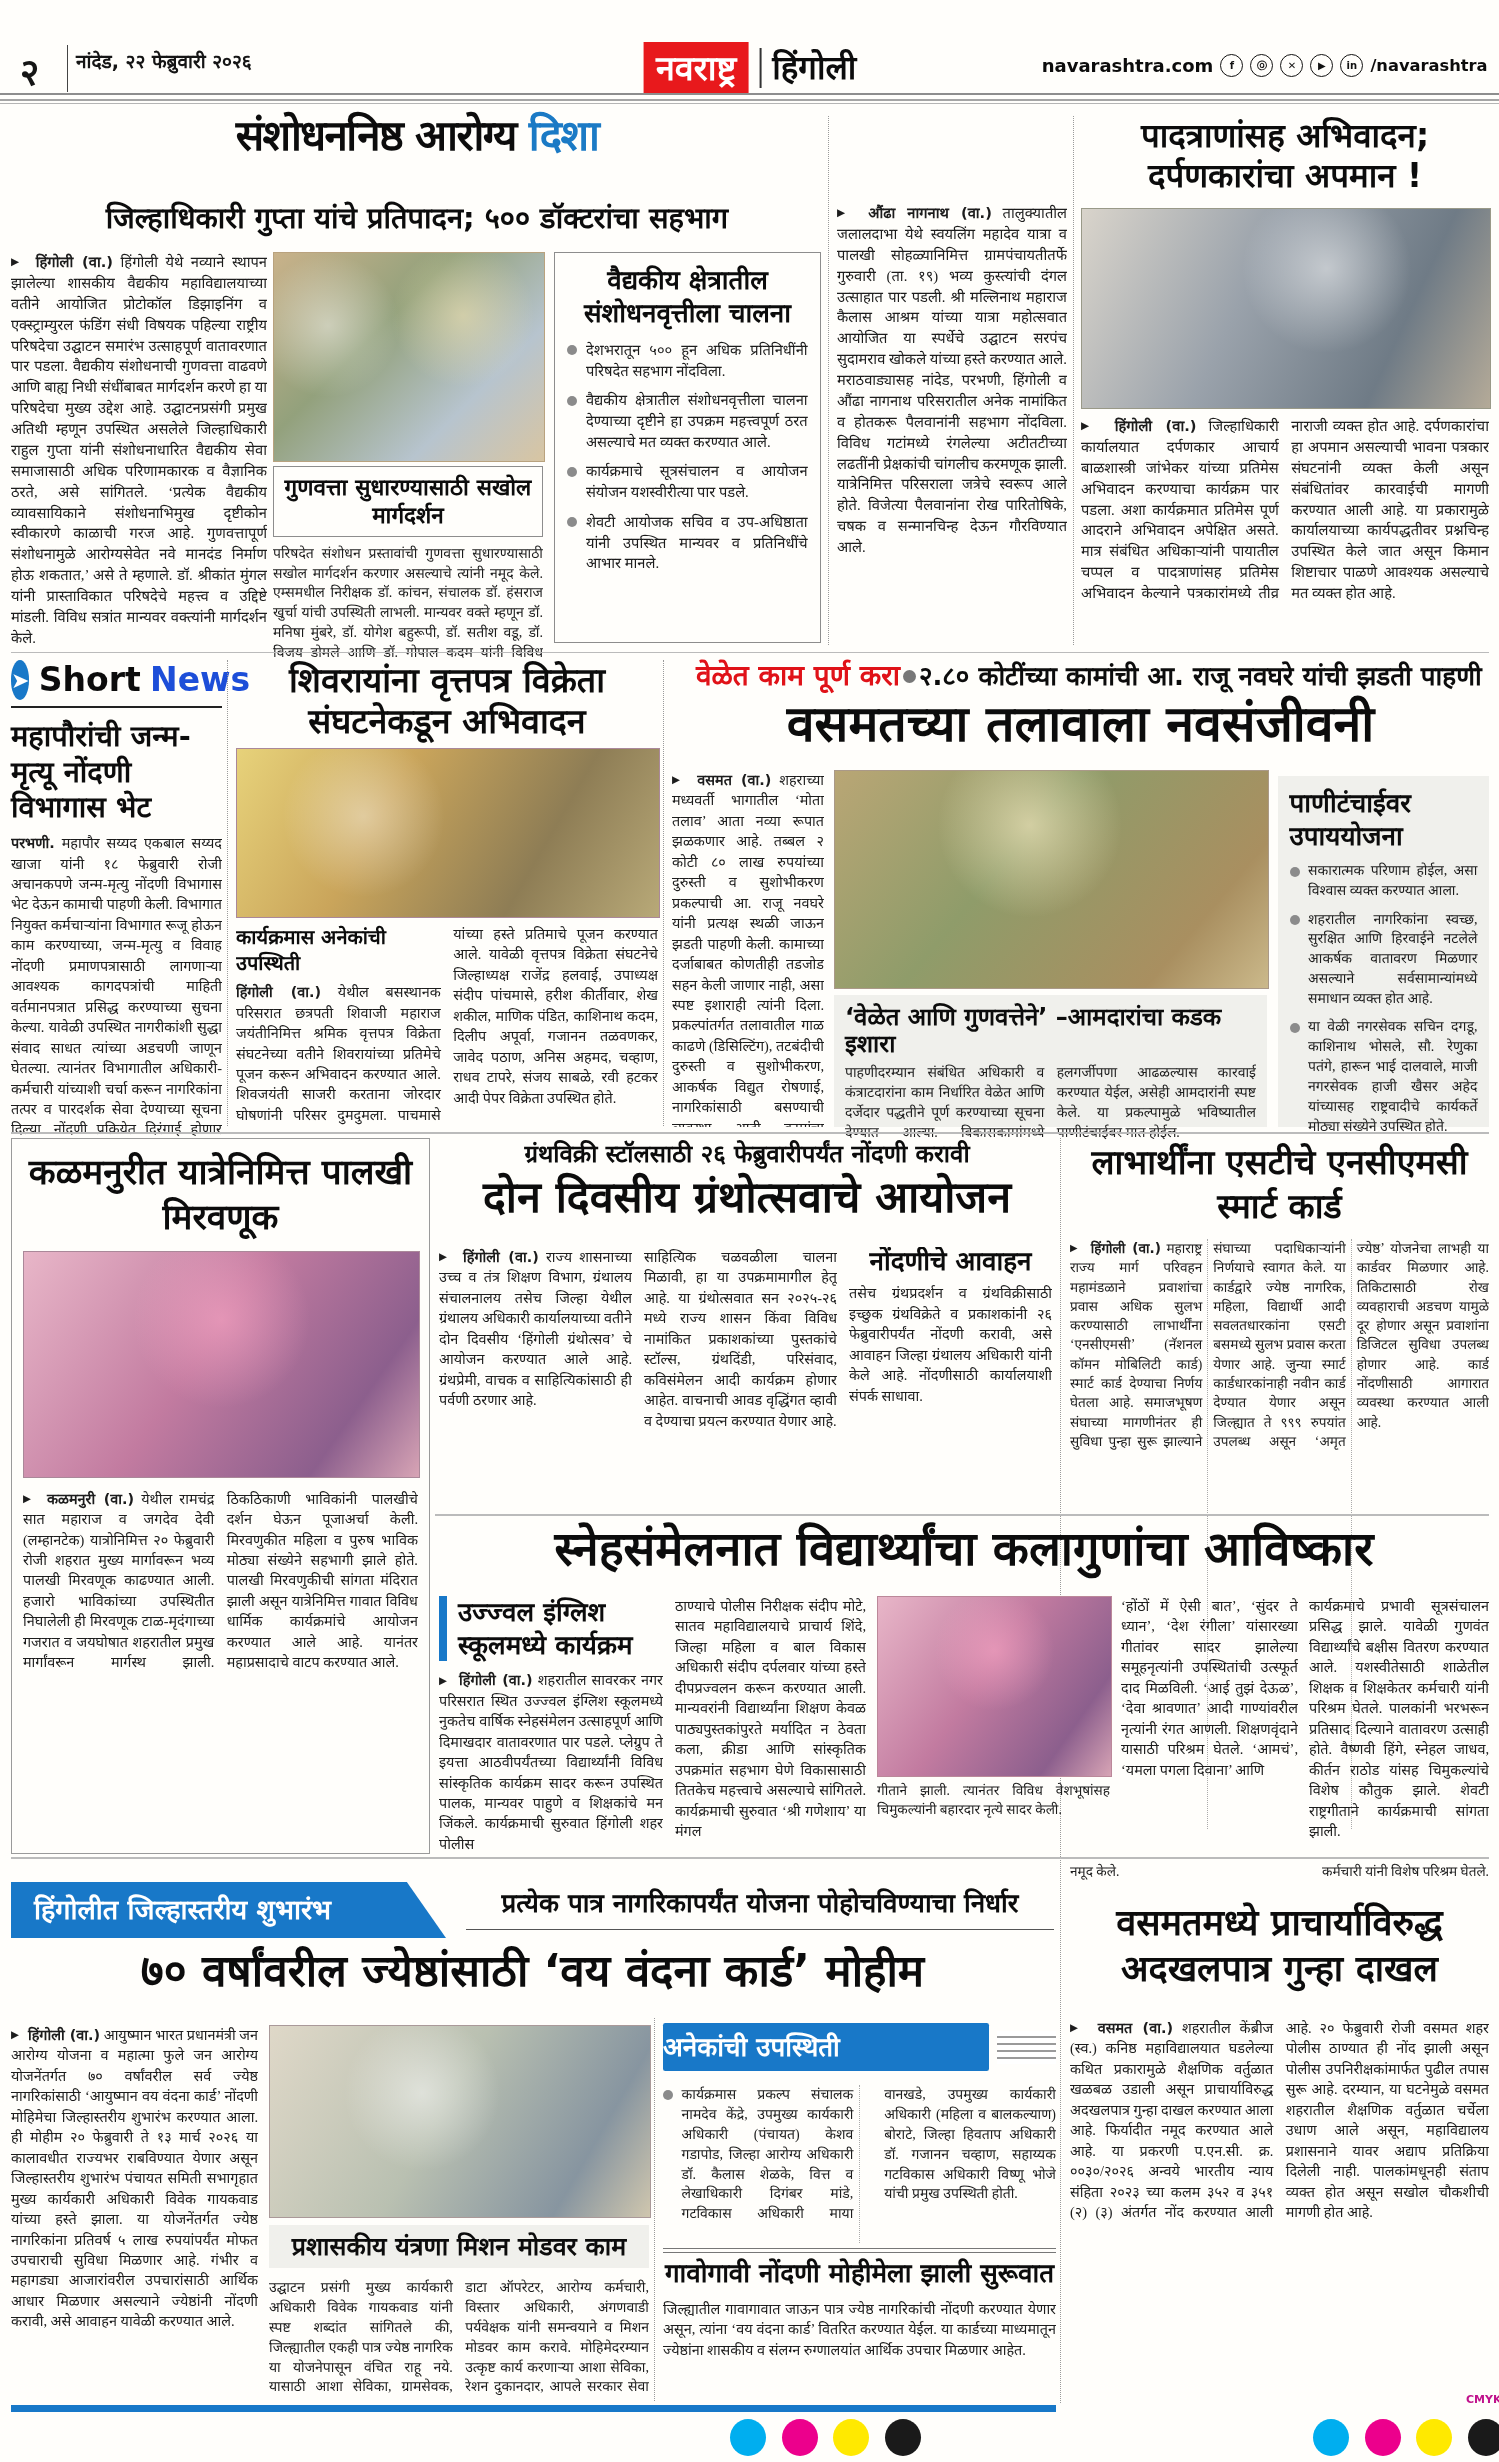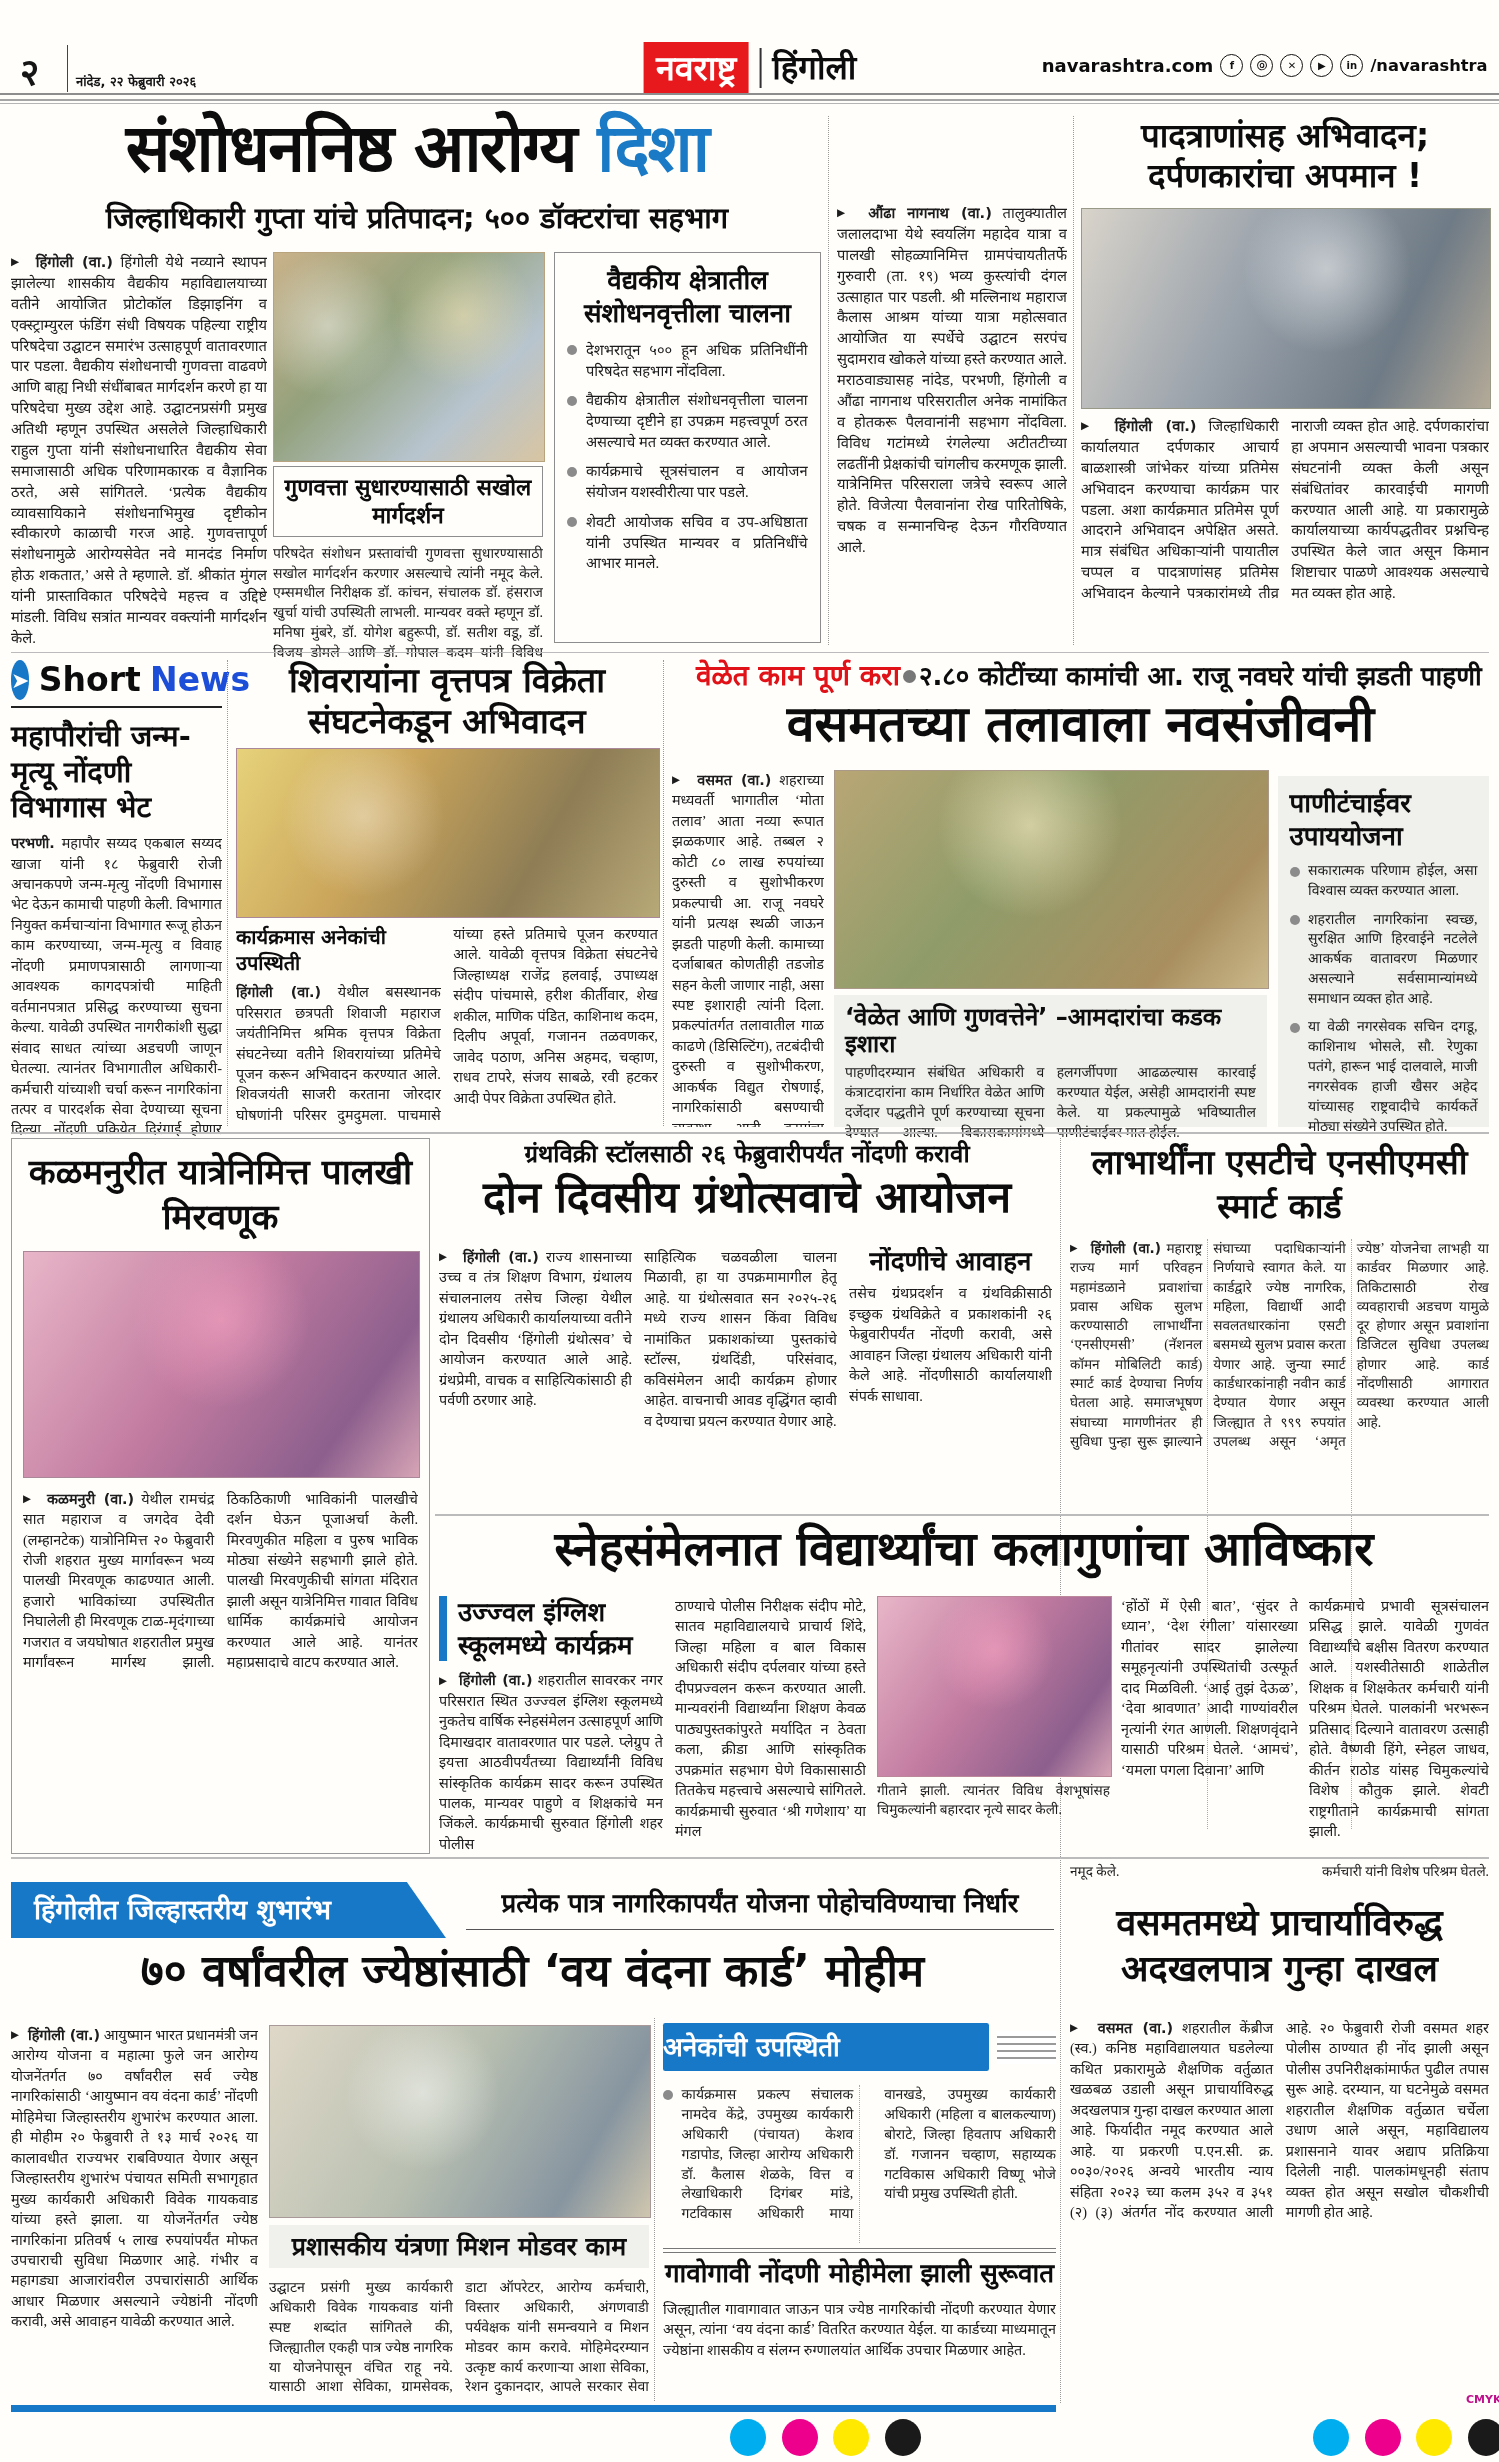"नांदेड, २२ फेब्रुवारी २०२६" div.abs { font-size: 13px -> 19px; top: 72px -> 48px }
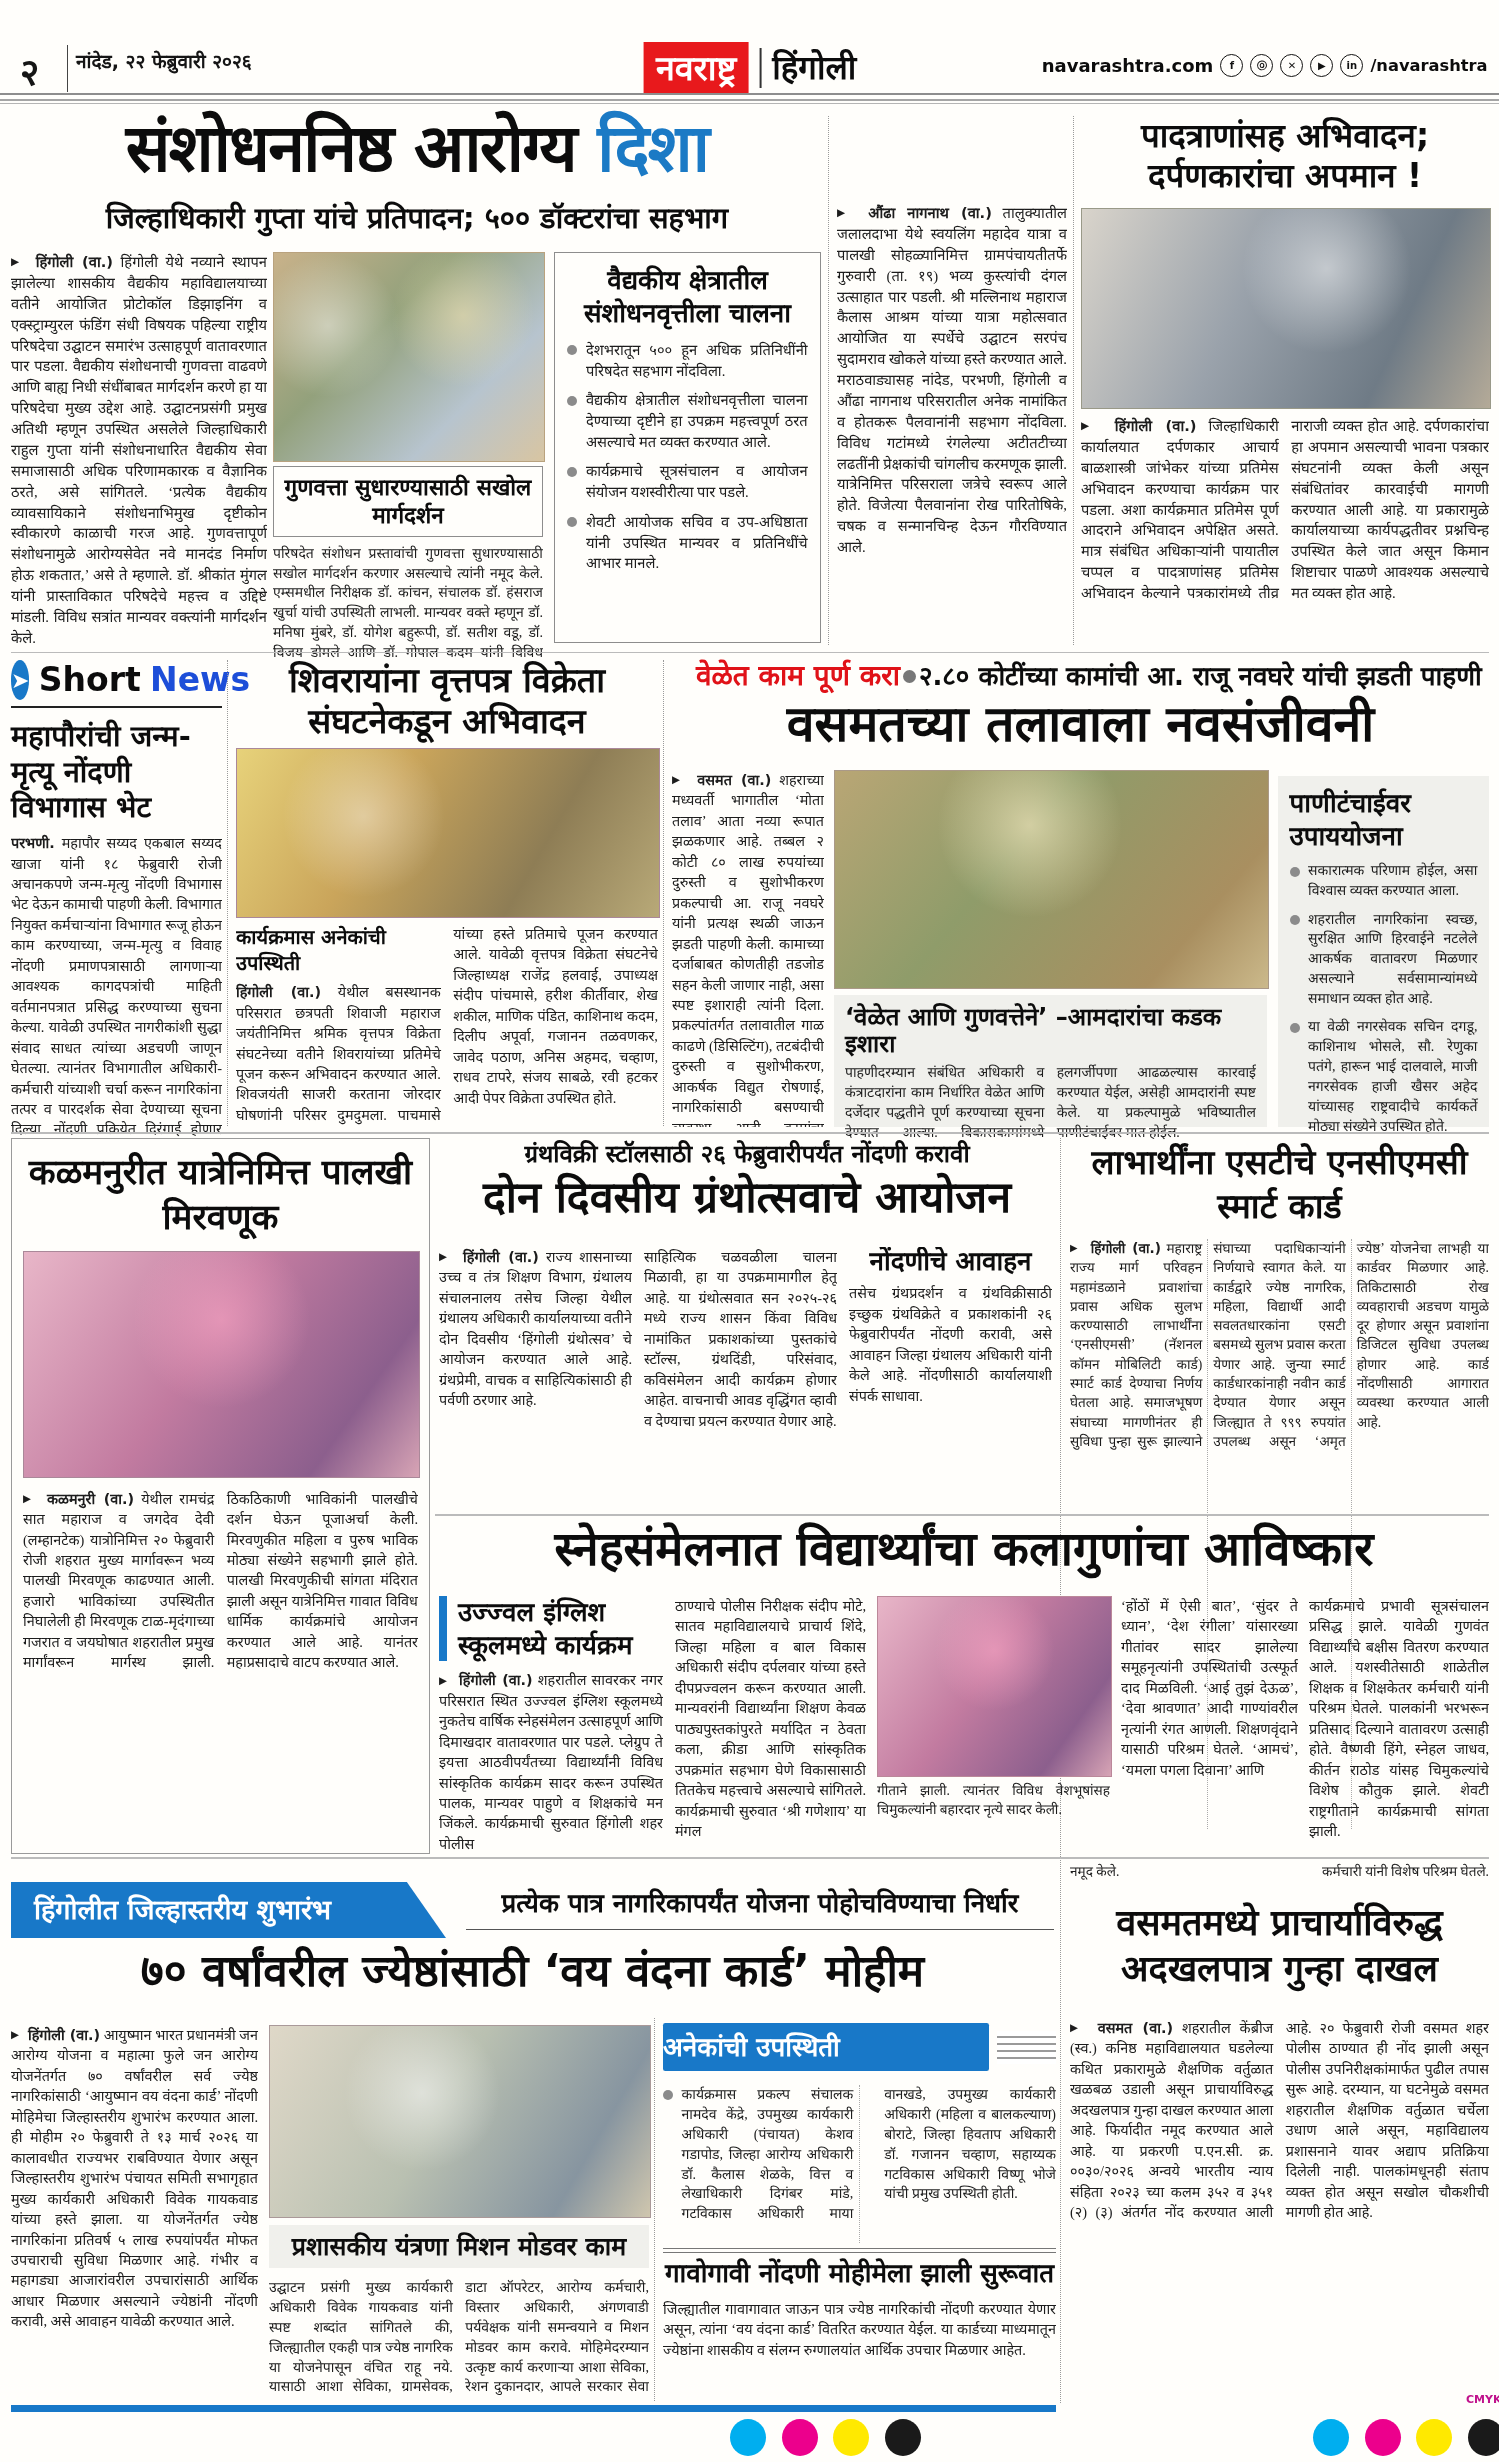"संशोधननिष्ठ आरोग्य दिशा" .h-lead { font-size: 66px -> 42px }
